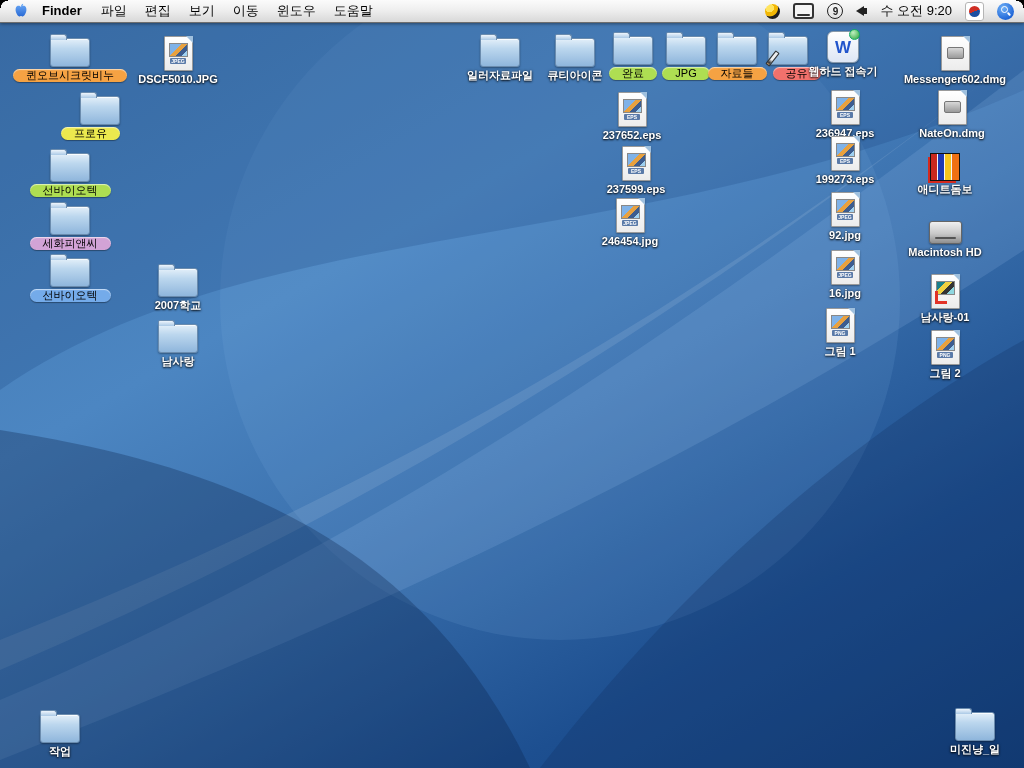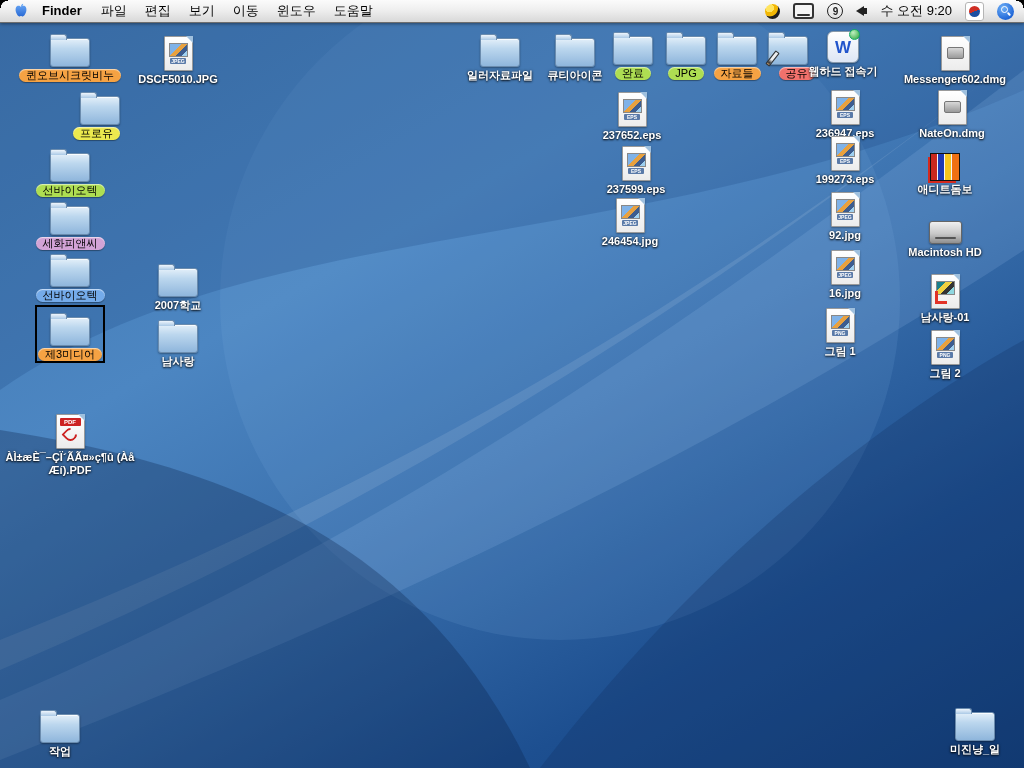"퀸오브시크릿비누" .pill { padding: 0 7px -> 0 13px }
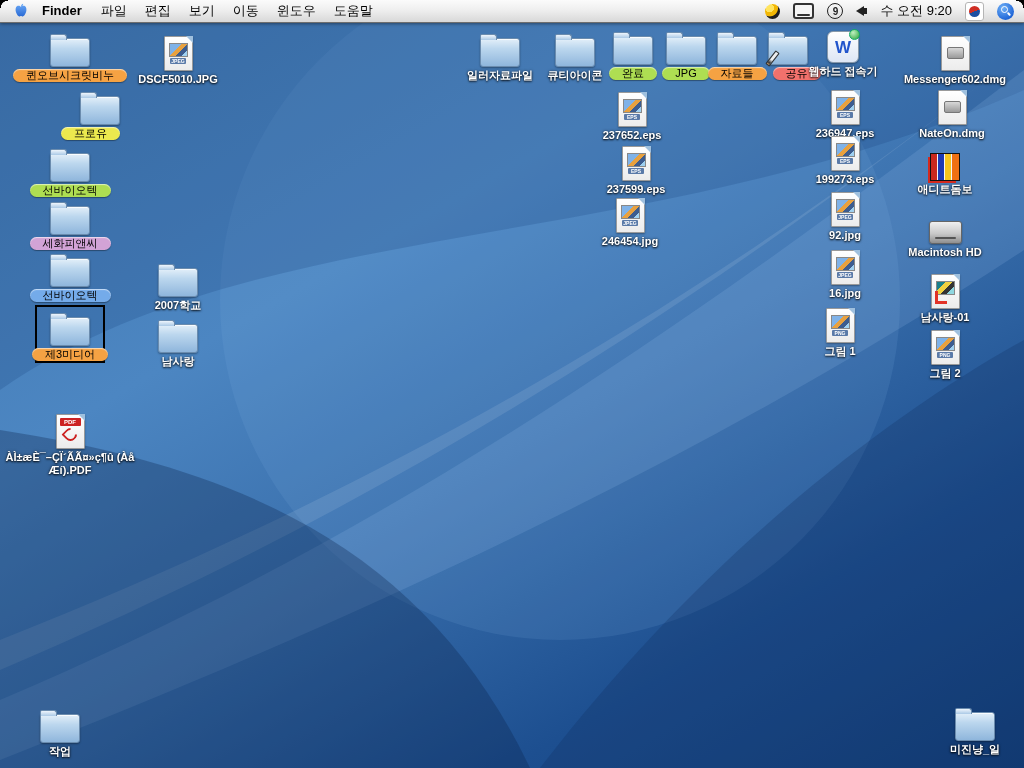"제3미디어" div.di { html: <div> <span> <span></span> </span> <span>제3미디어</span> </div> -> none }
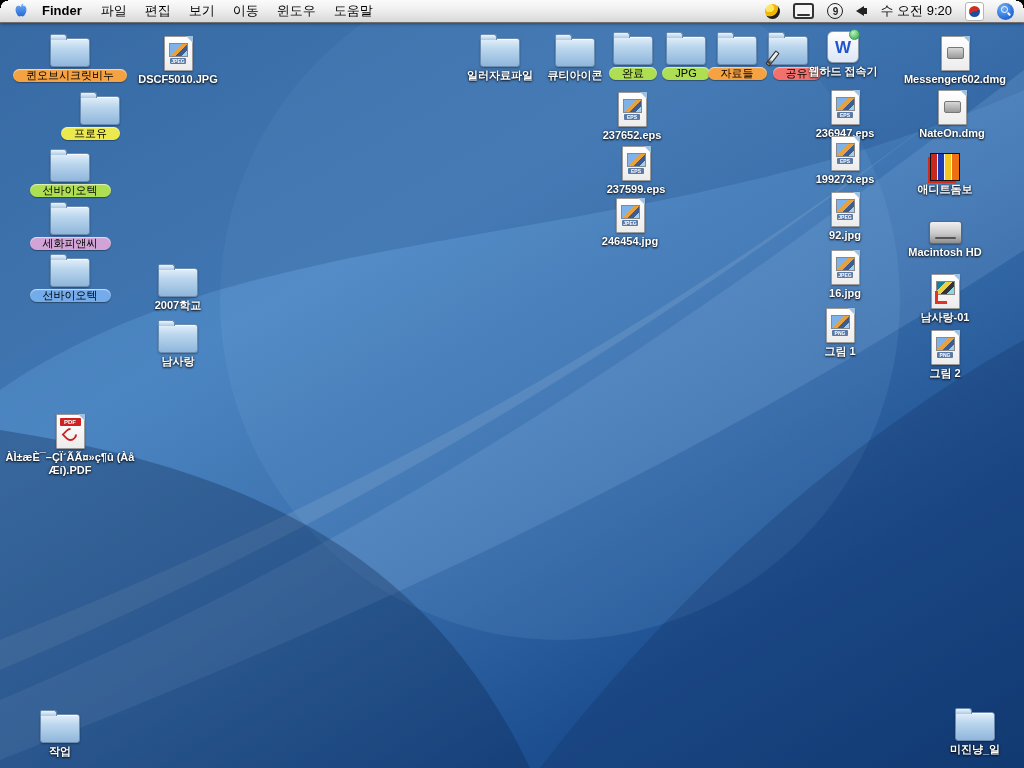"ÀÌ±æÈ¯–ÇÏ´ÃÃ¤»ç¶û (ÀåÆí).PDF" div.di { html: <div> <span> <span> <span>PDF</span> <span></span> </span> </span> <span>ÀÌ±æÈ¯–ÇÏ´ÃÃ¤»ç¶û (ÀåÆí).PDF</span> </div> -> none }
